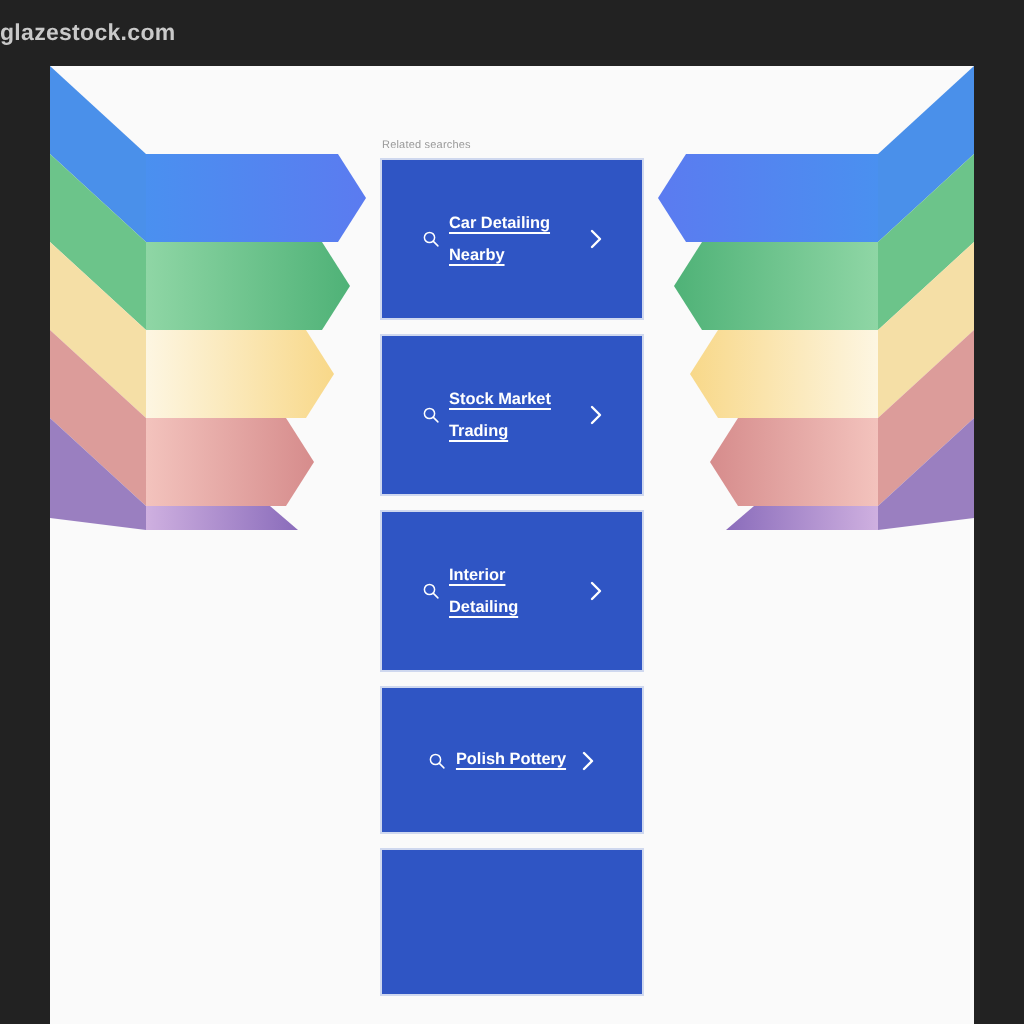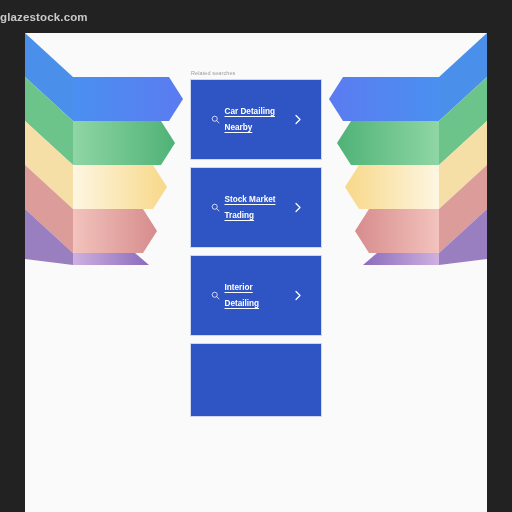"Polish Pottery" div.card { html: none -> <div> <div> <span> <svg> <circle></circle> <line></line> </svg> </span> <span>Polish Pottery</span> <span> <svg> <polyline></polyline> </svg> </span> </div> </div> }
